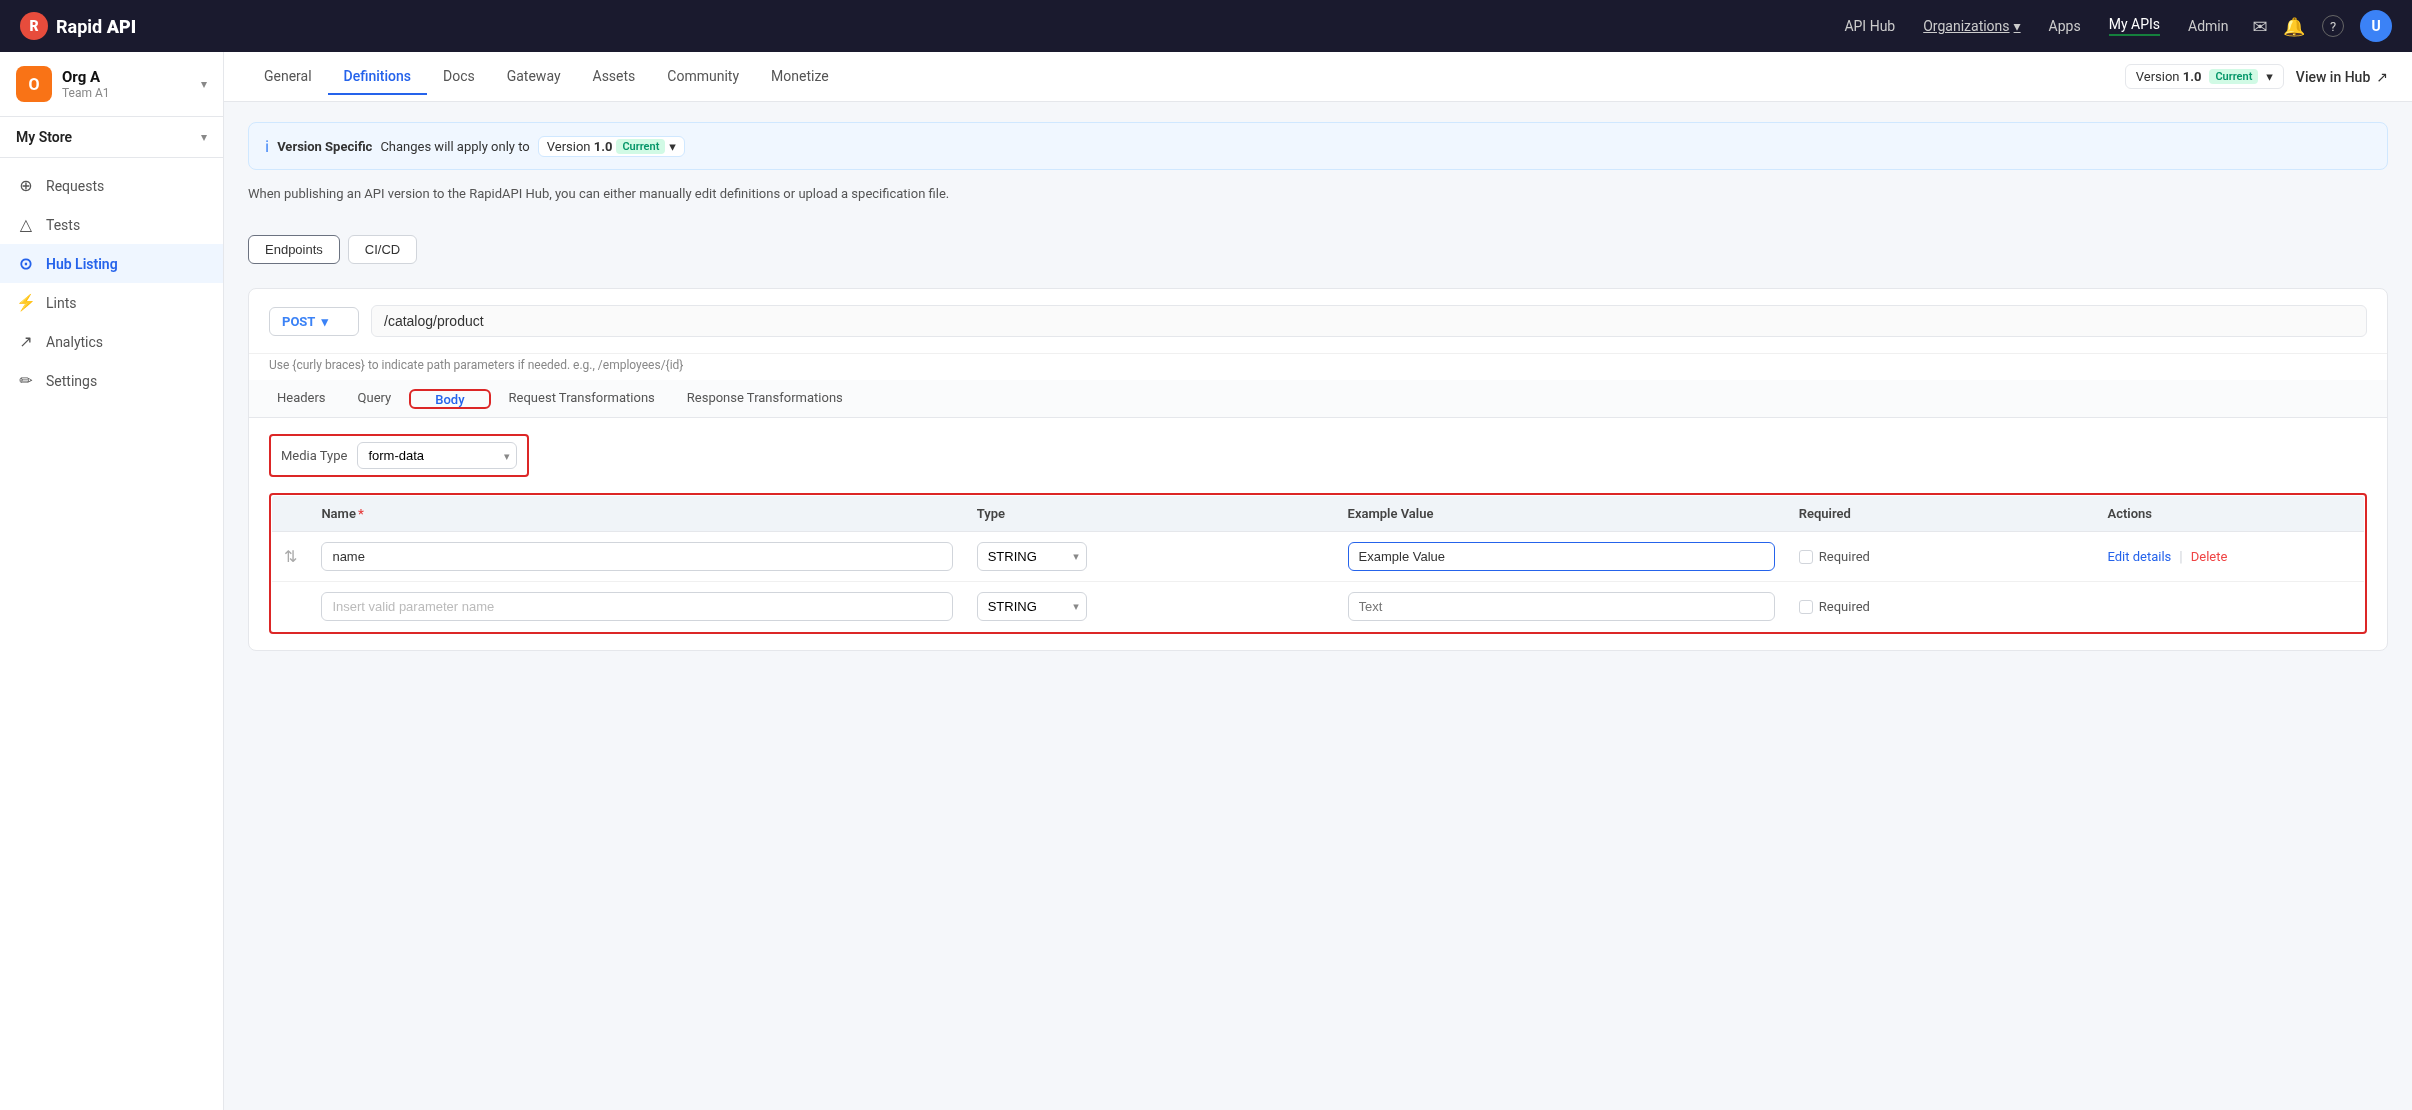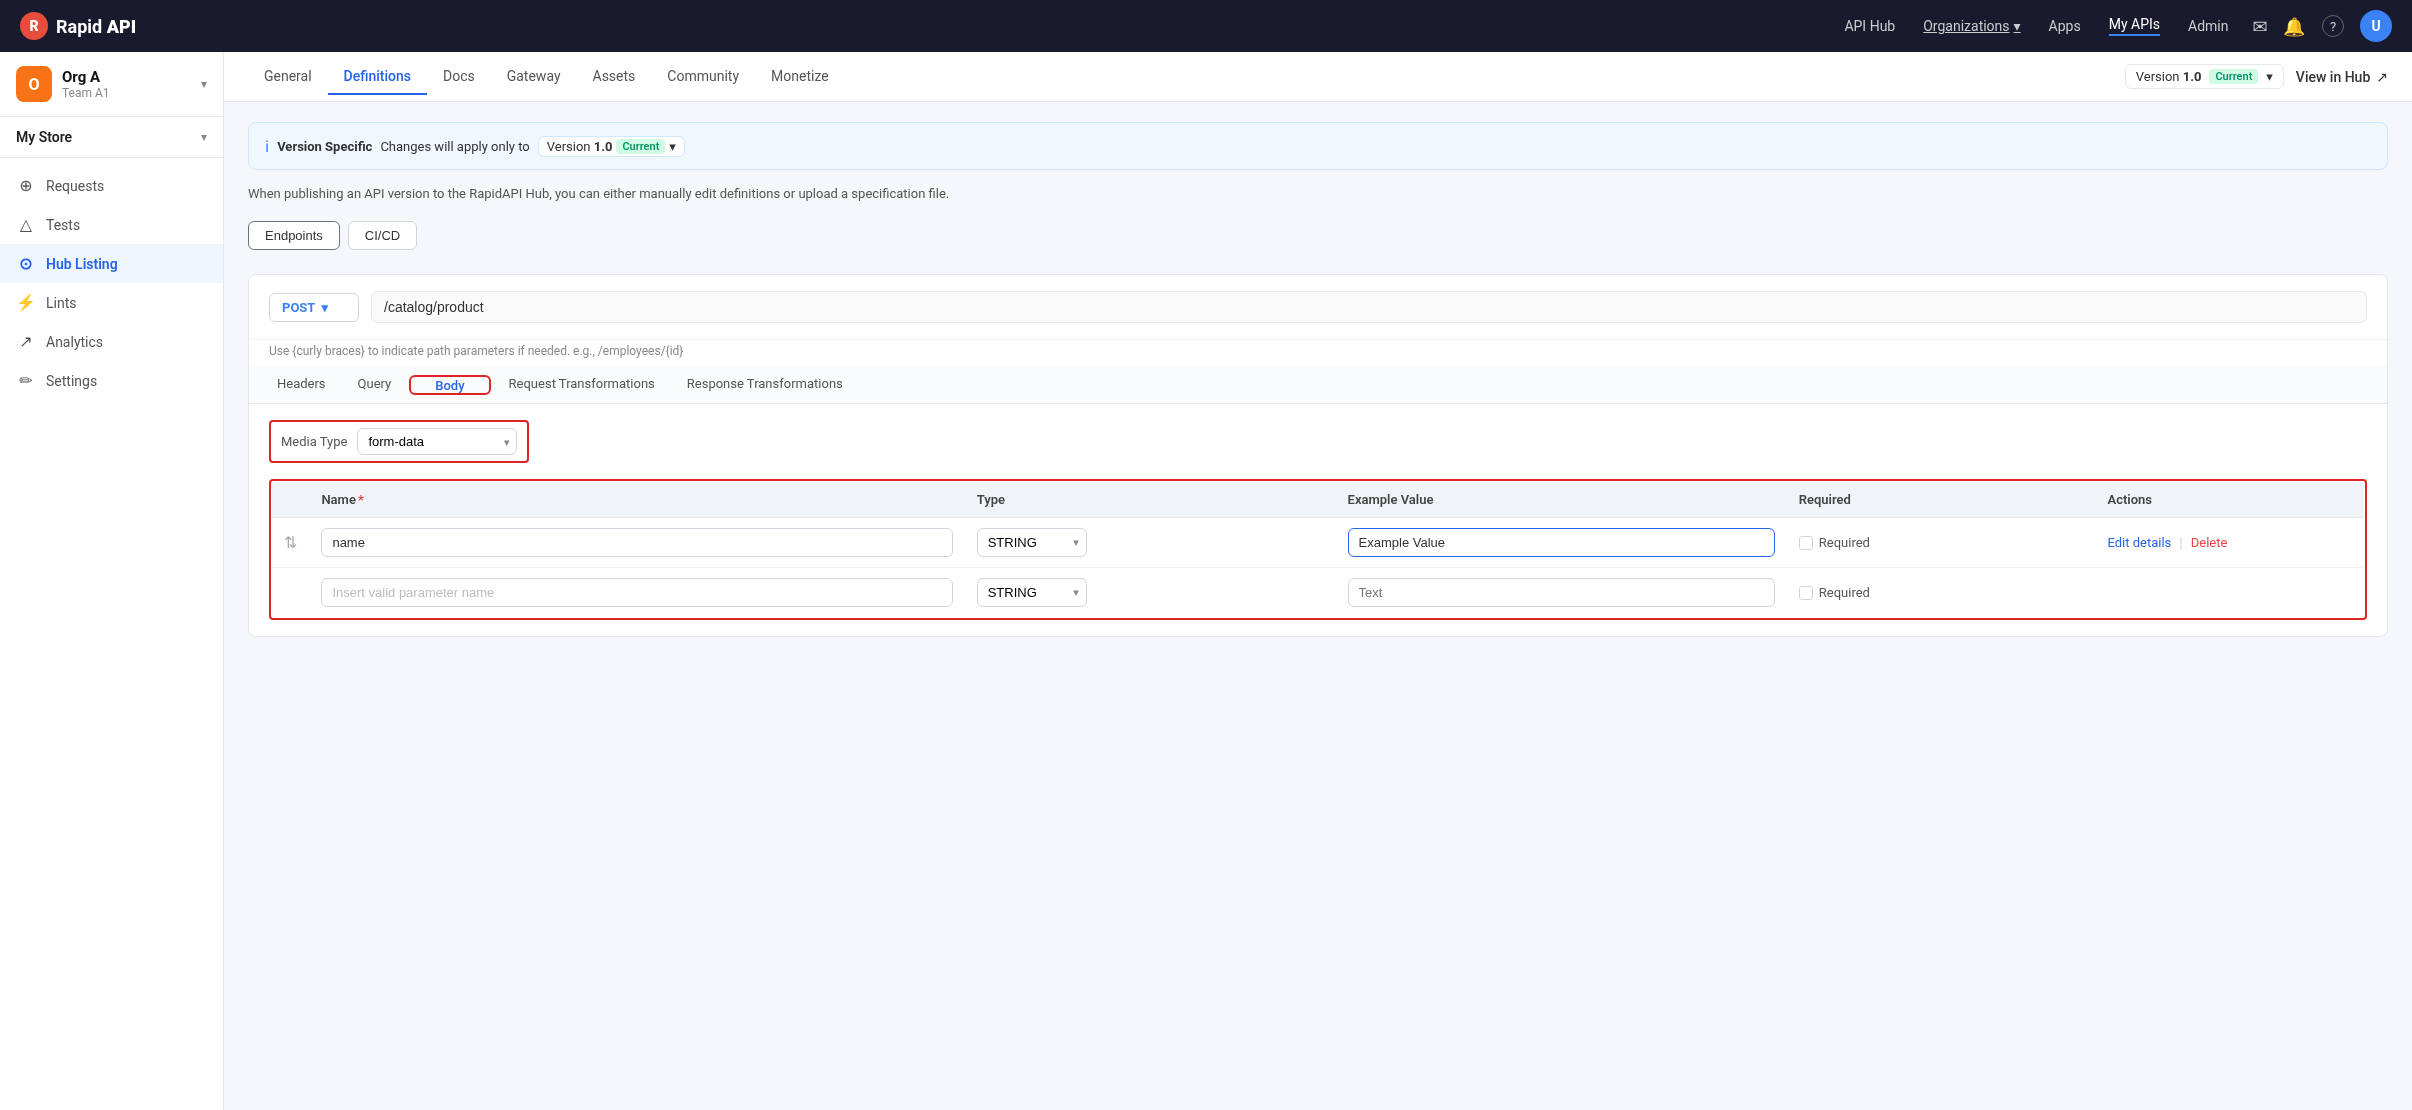"My APIs" .top-nav-link.active { border-bottom: 2px solid #3b82f6 -> 2px solid #15803d }
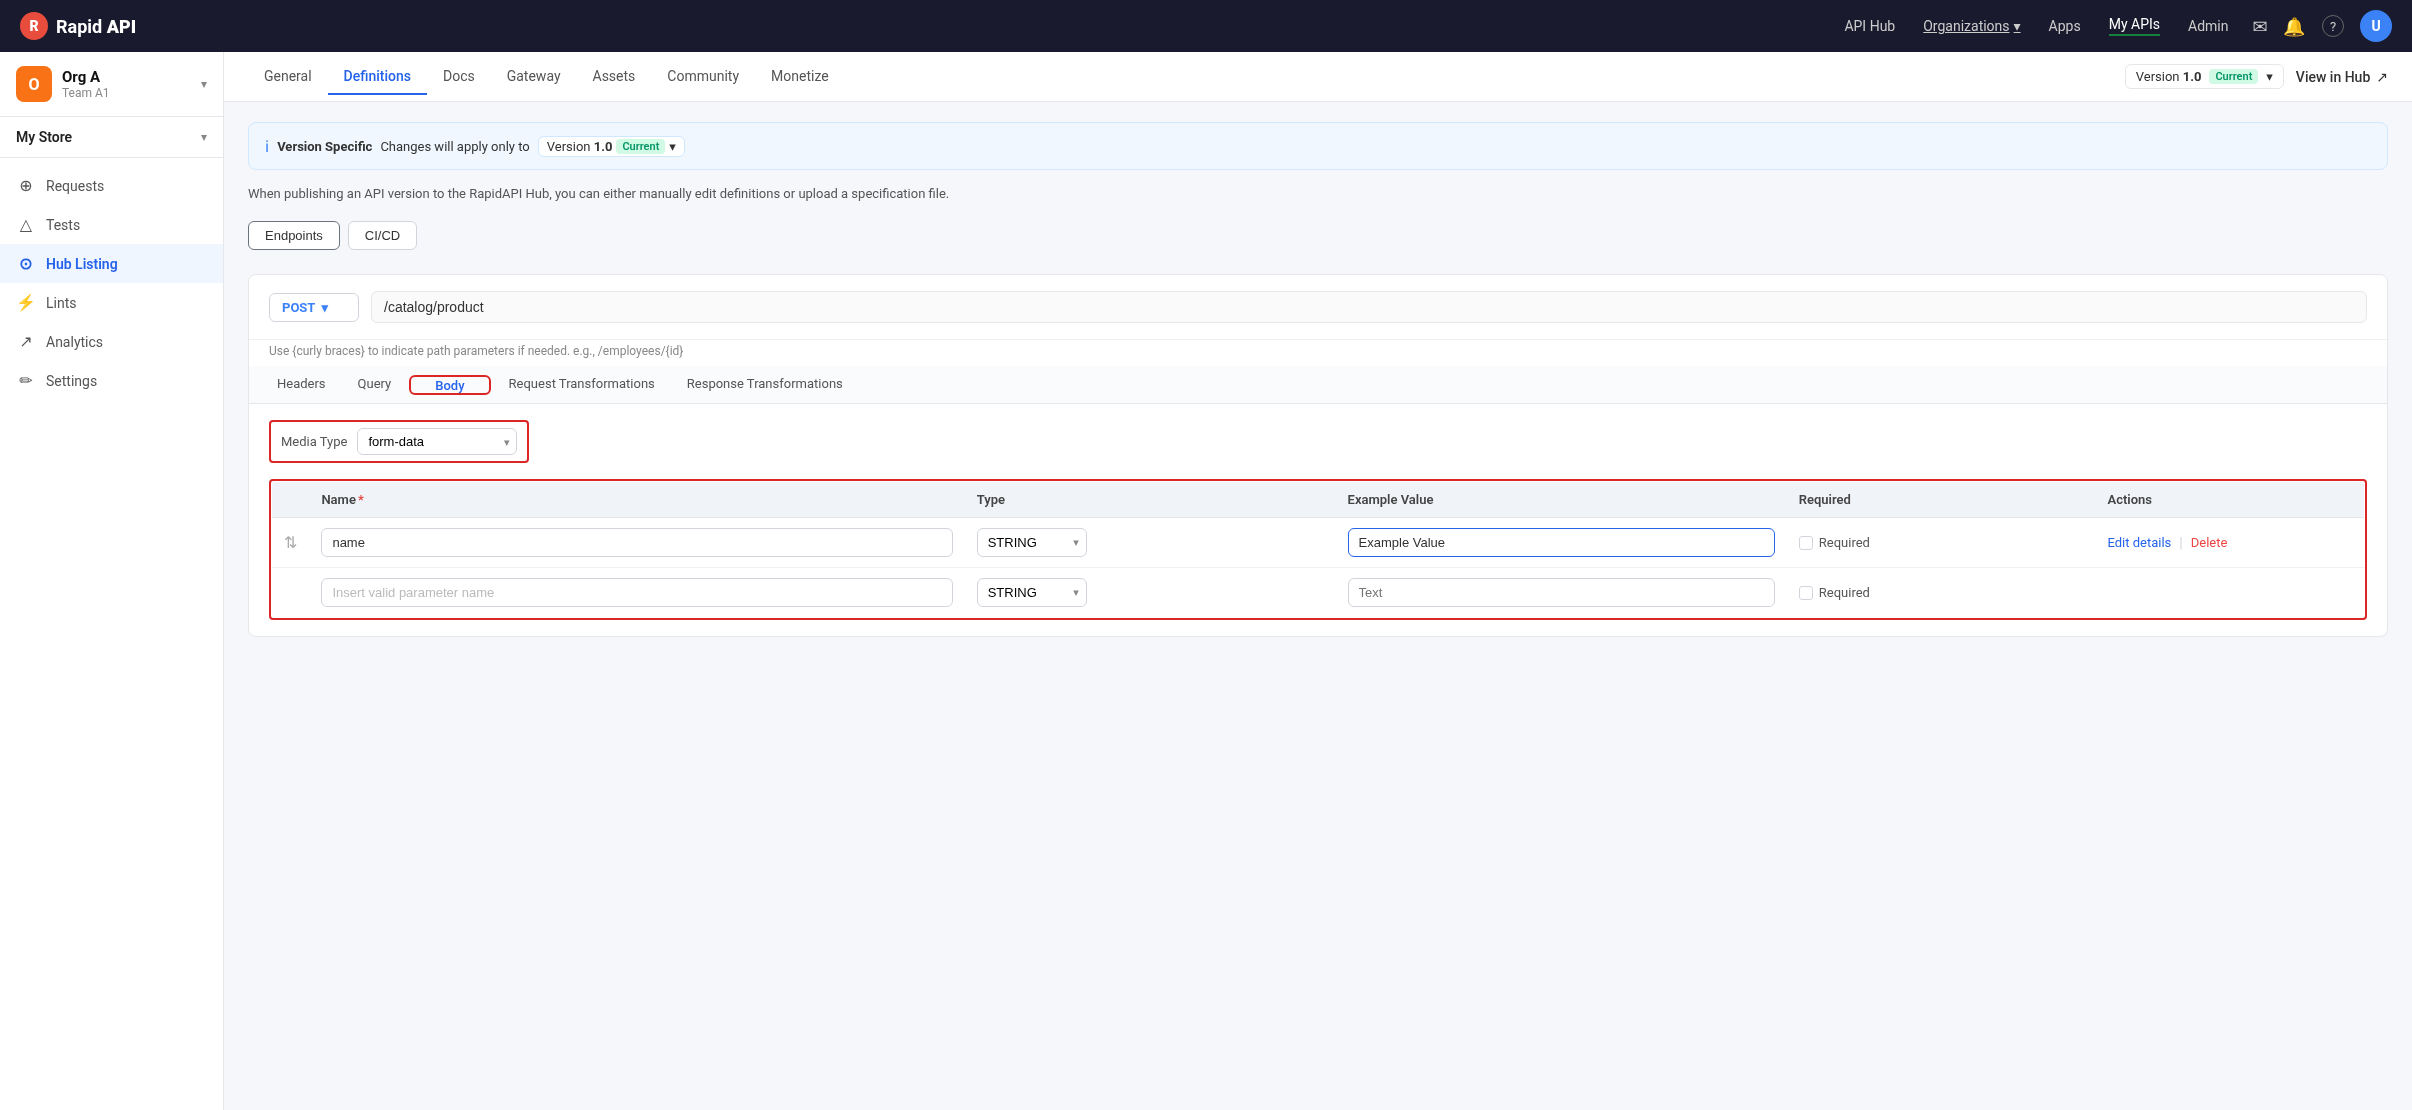"When publishing an API version" .version-desc { margin-bottom: 20px -> 34px }
